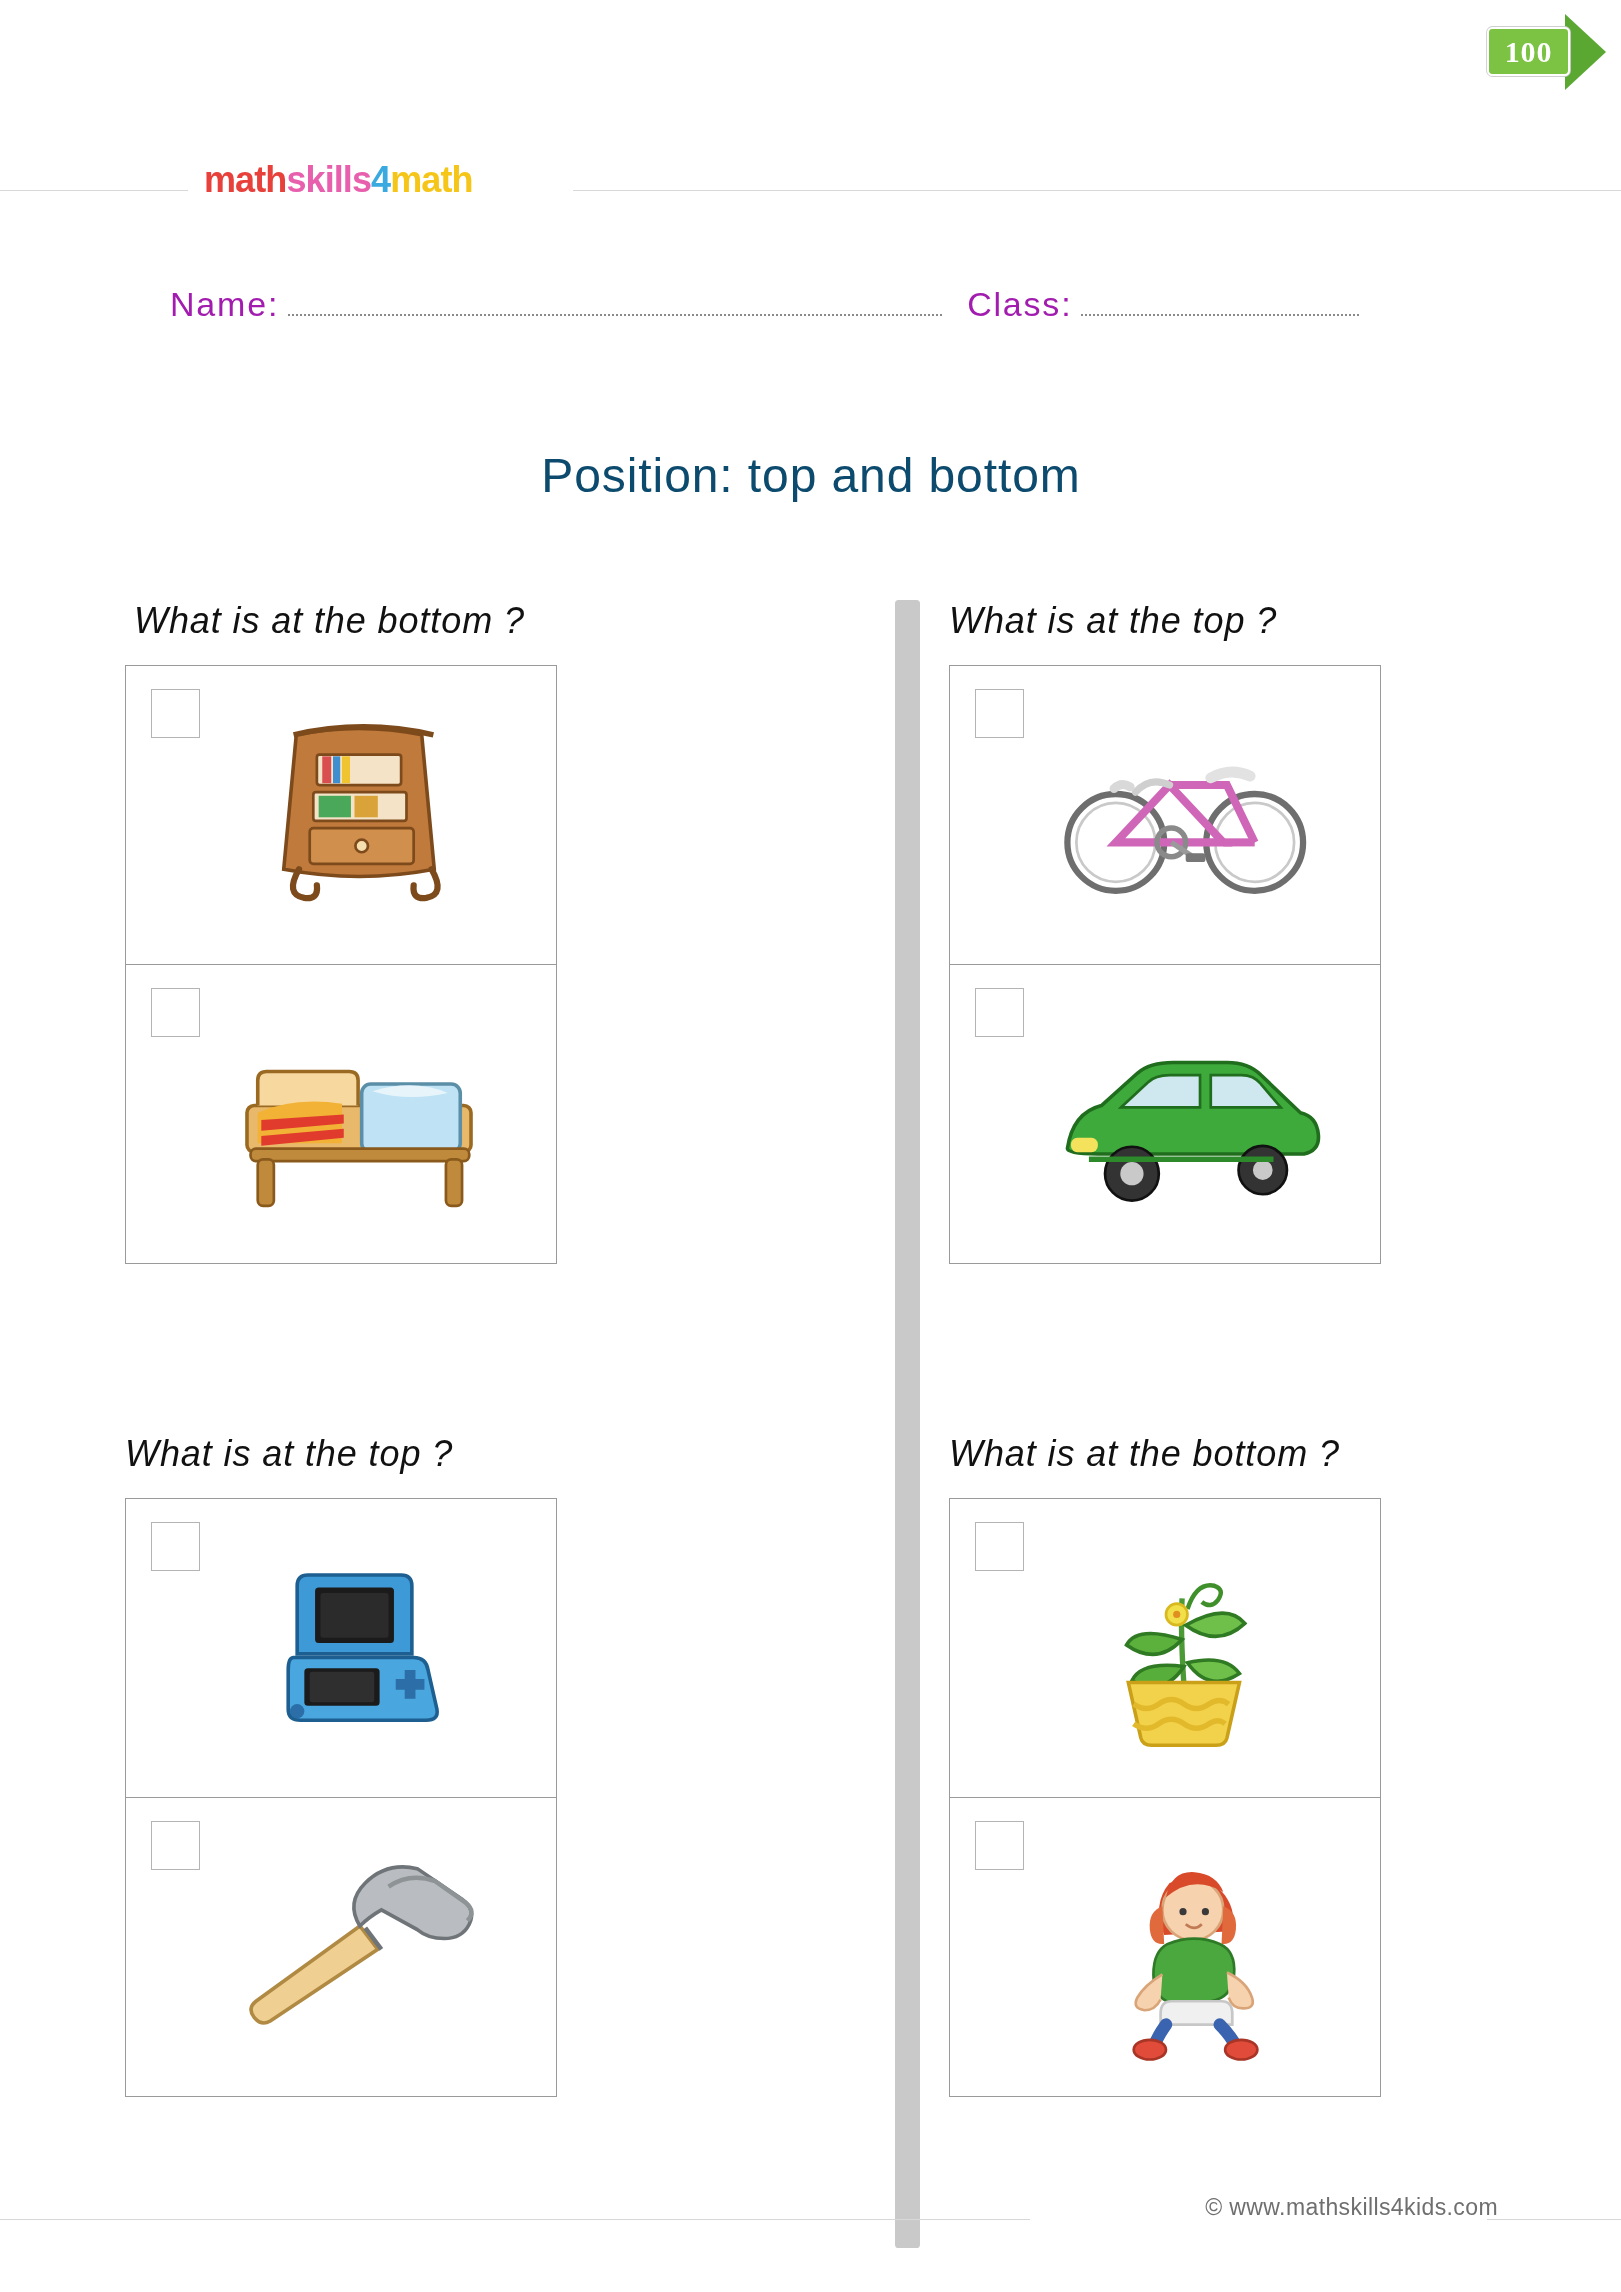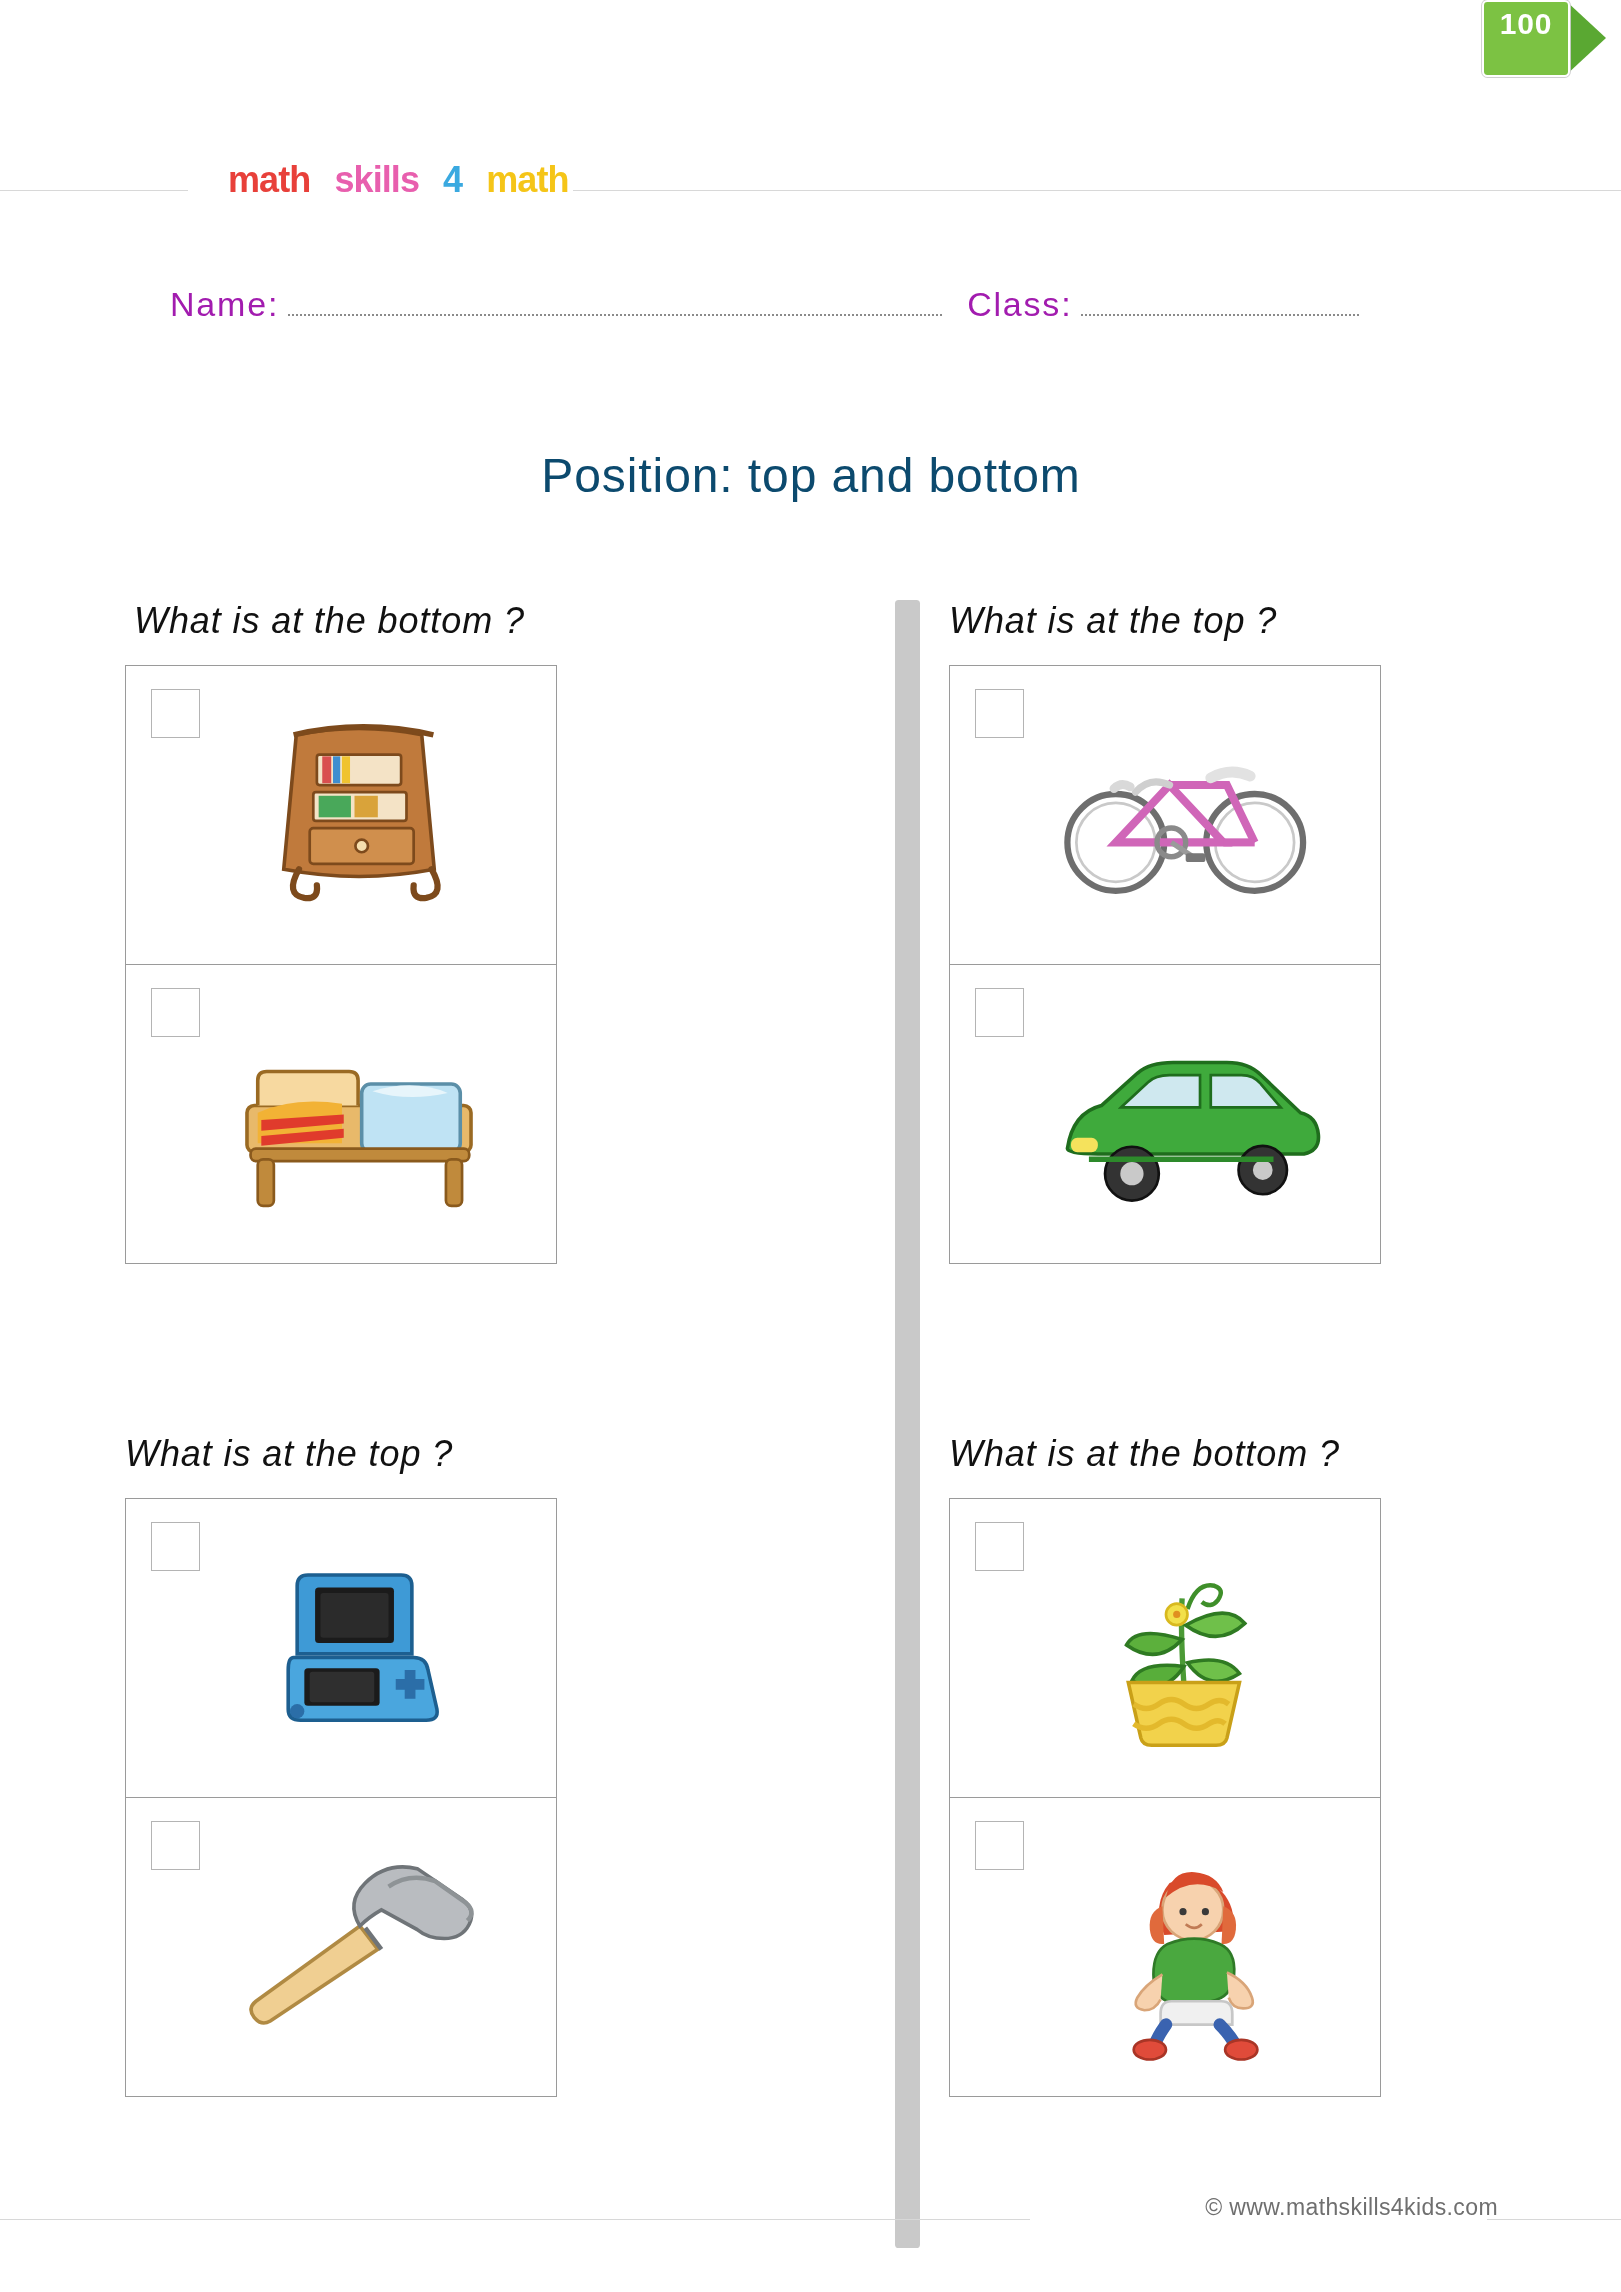"100" .score-badge { align-items: none -> center; font-family: none -> Liberation Serif, serif; top: 0 -> 13px }
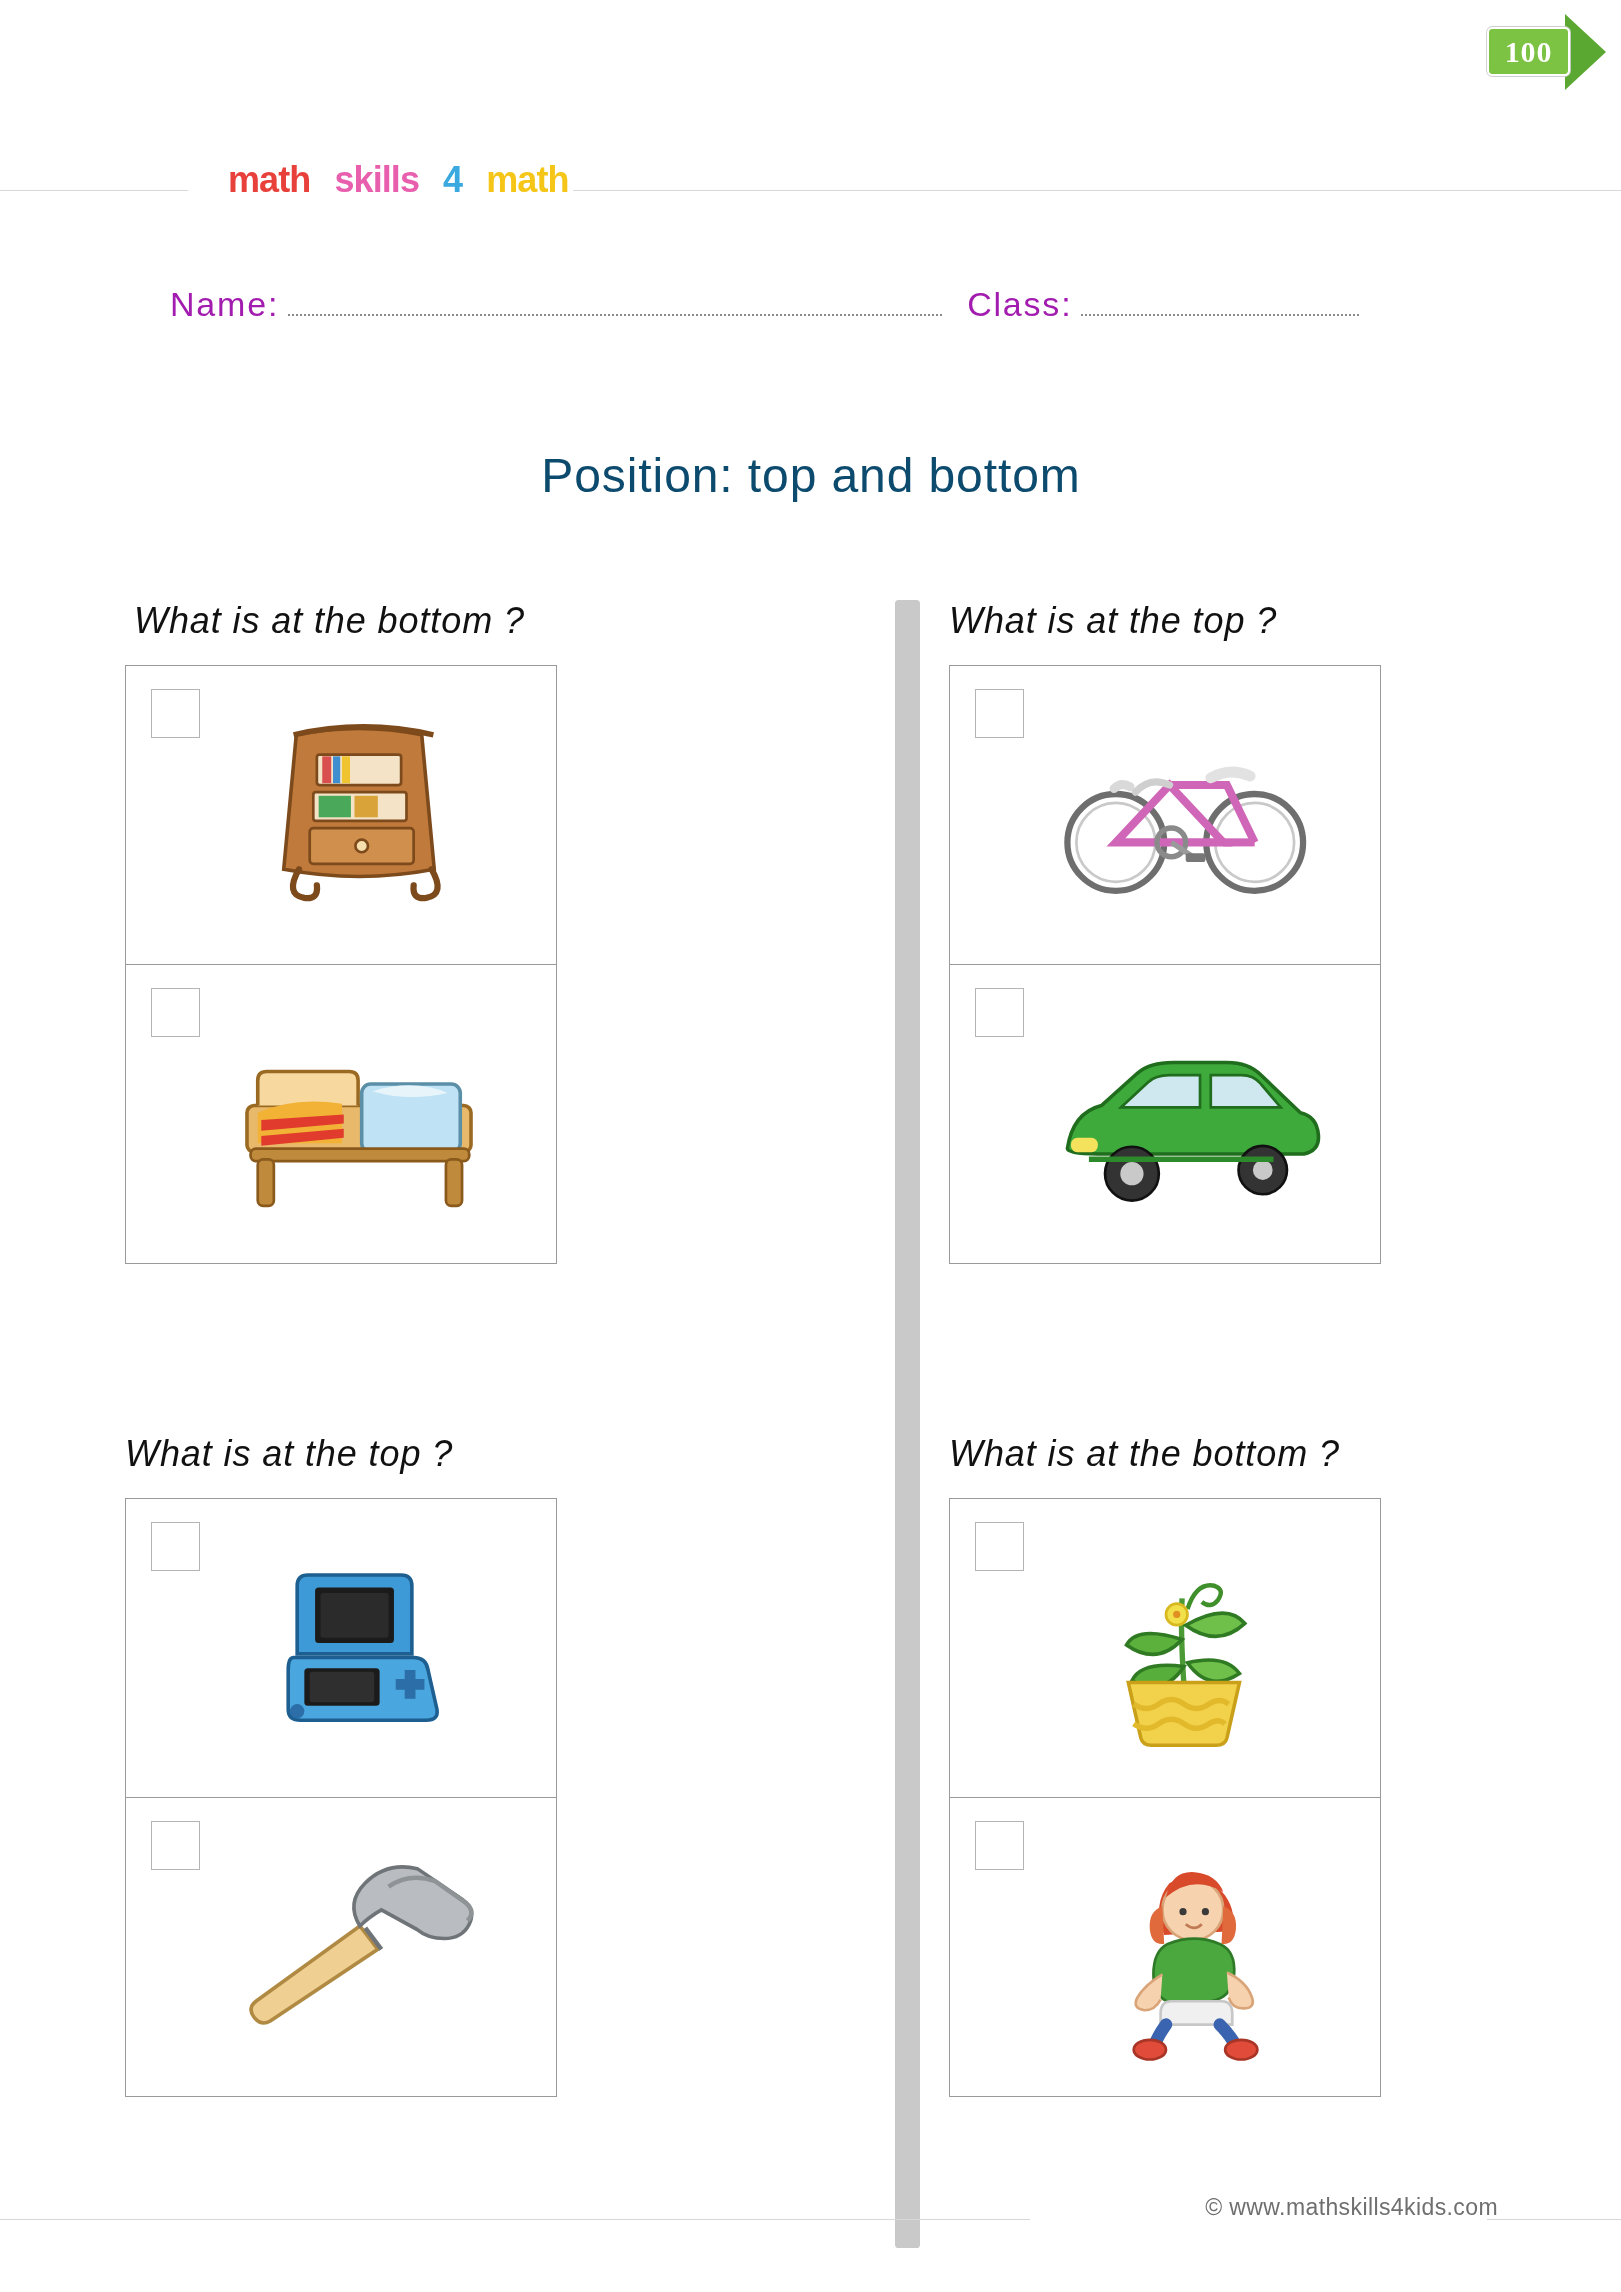"math" .logo span { margin-left: 24px -> none }
